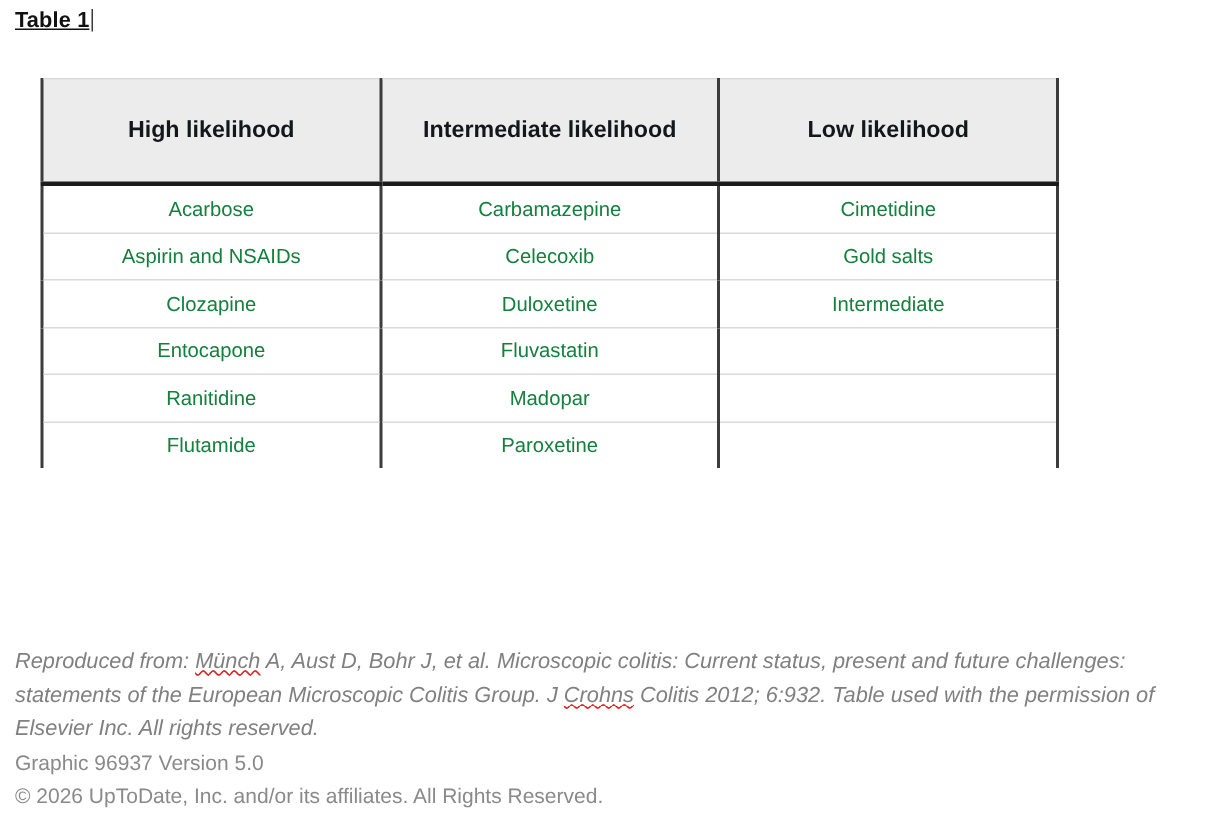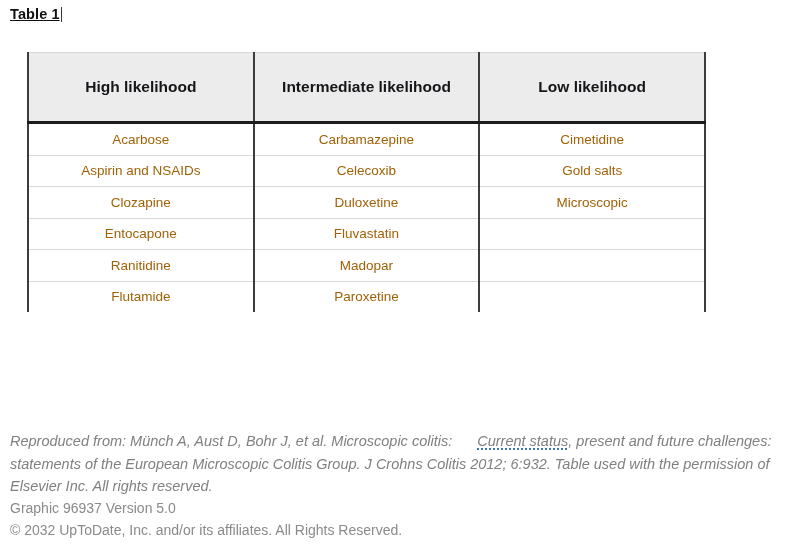"Acarbose" #likelihood-table tbody td { color: #a16207 -> #15803d }
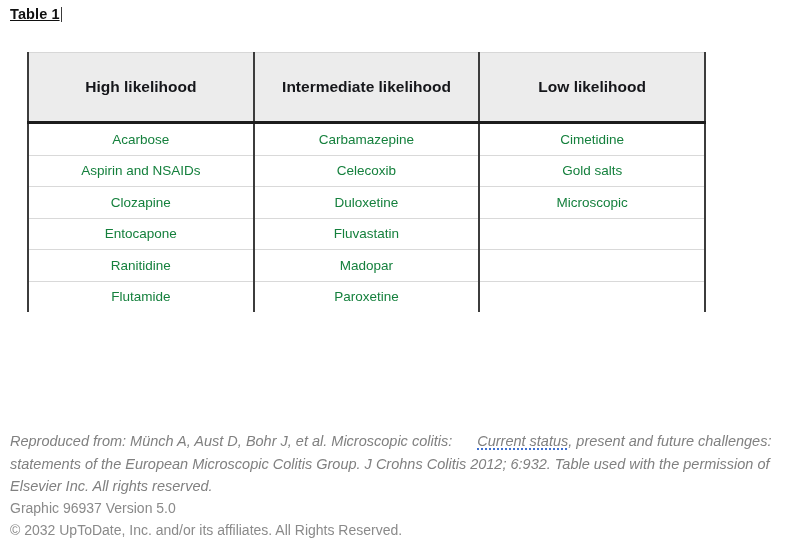"Microscopic" td { text: Microscopic -> Intermediate }
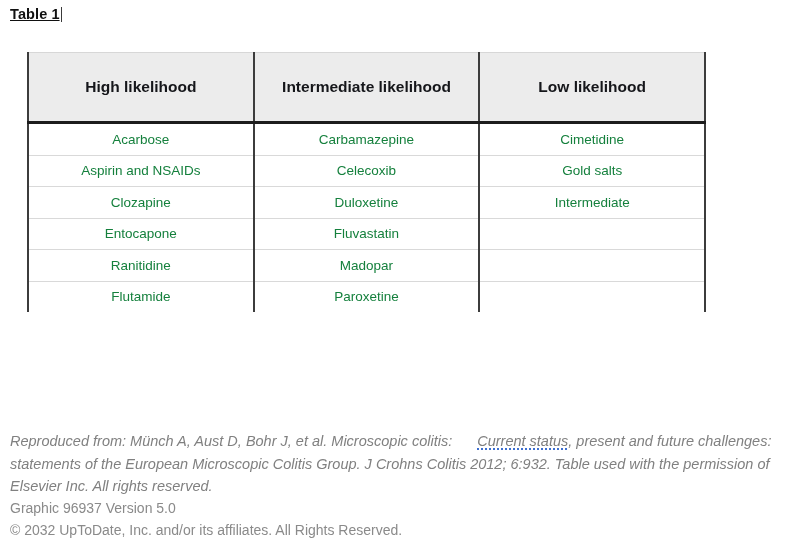"Münch" .spell-error { text-decoration: none -> underline }
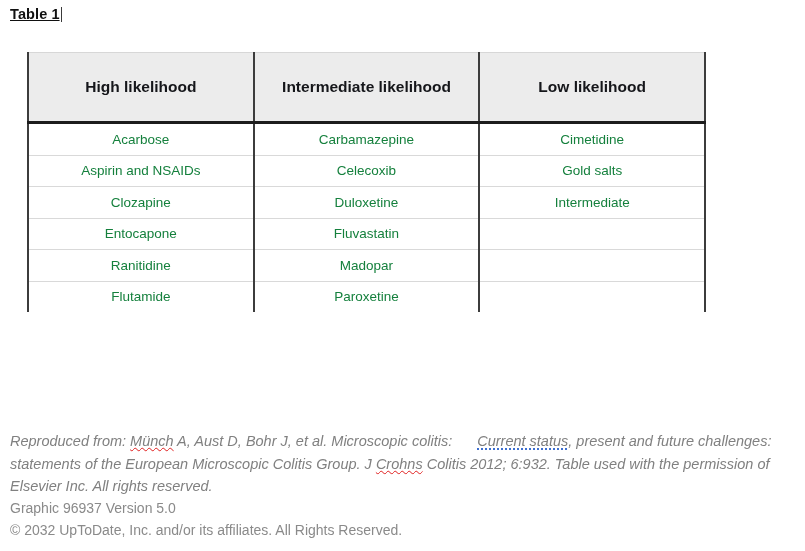"Current status" .grammar-error { margin-left: 21px -> none; text-decoration: underline -> none }
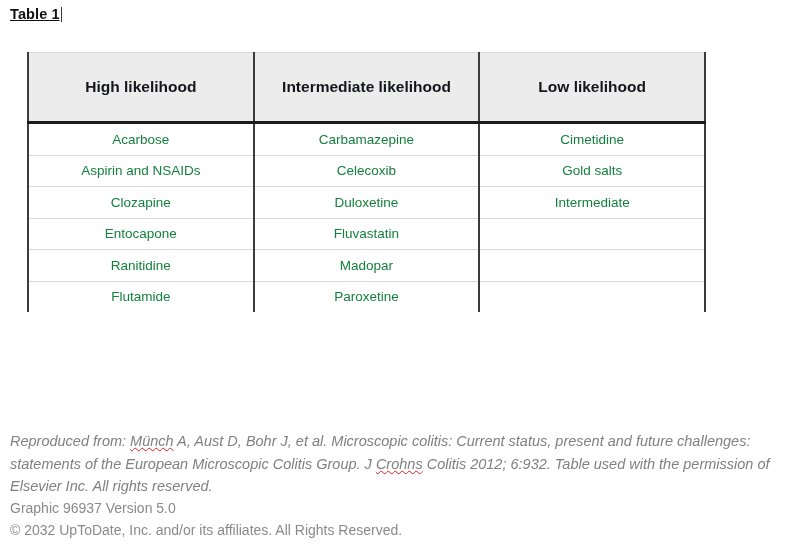"© 2032 UpToDate, Inc. and/or" div { text: 2032 -> 2026 }
